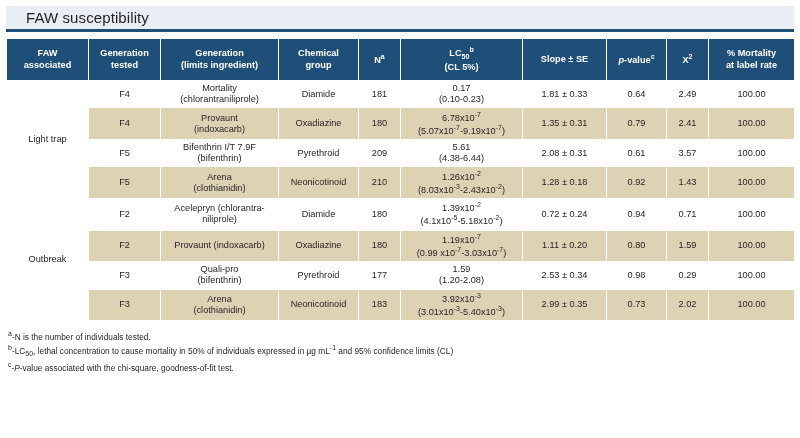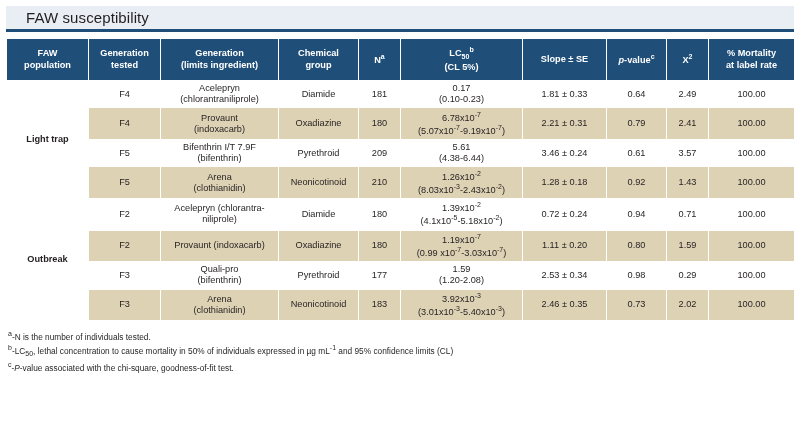"population" span { text: population -> associated }
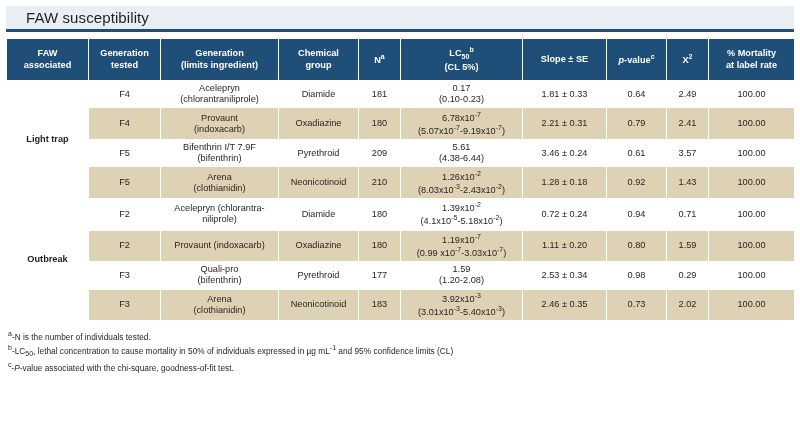"Acelepryn" span { text: Acelepryn -> Mortality }
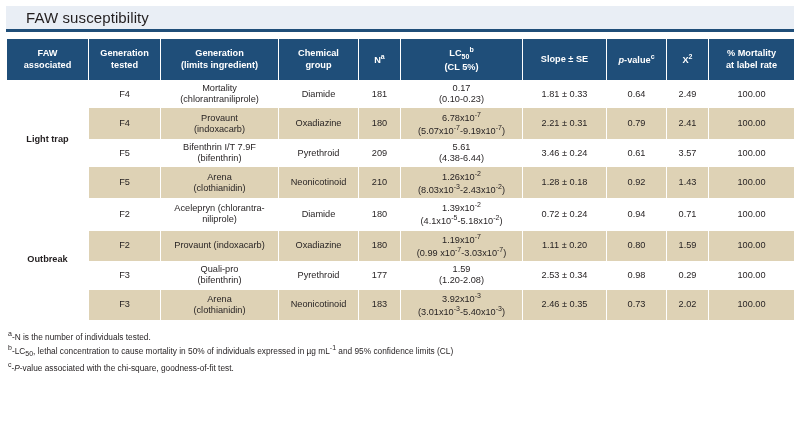"2.21 ± 0.31" td.slope { text: 2.21 -> 1.35 }
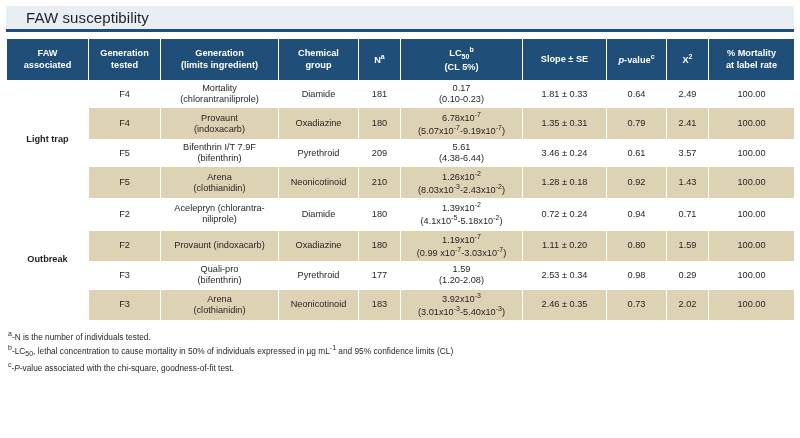"Light trap" td.group { font-weight: bold -> normal }
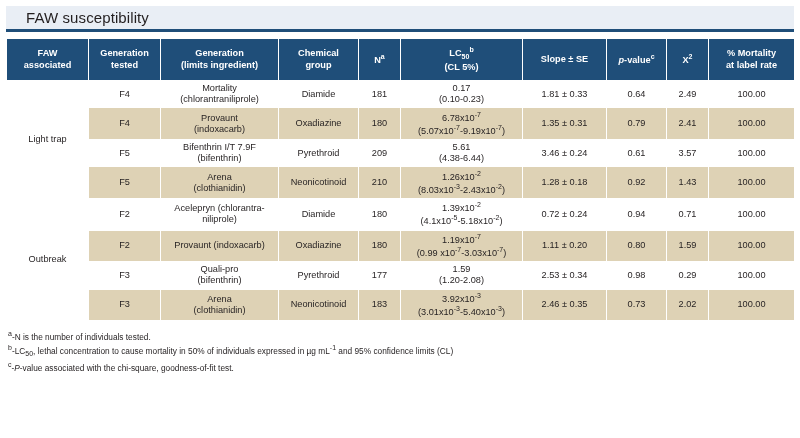"3.46 ± 0.24" td.slope { text: 3.46 ± 0.24 -> 2.08 ± 0.31 }
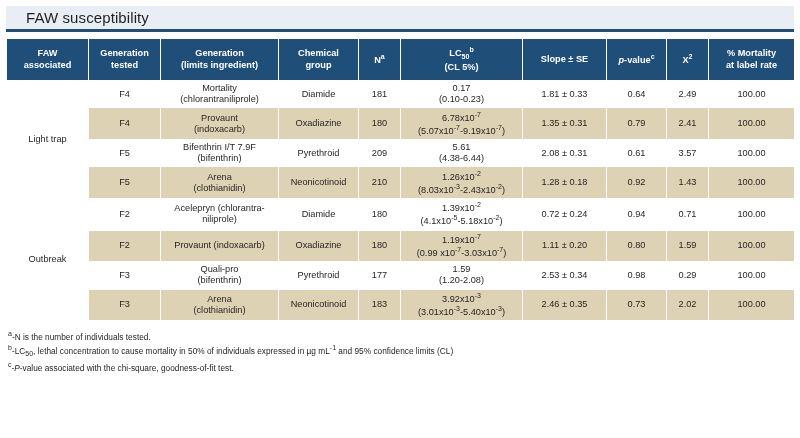"2.46 ± 0.35" td.slope { text: 2.46 -> 2.99 }
